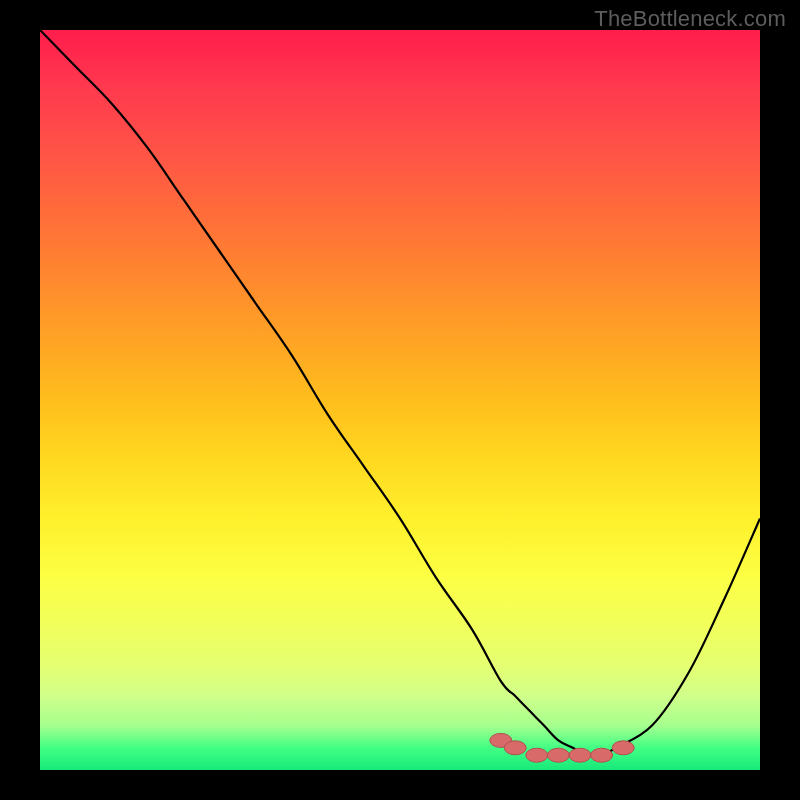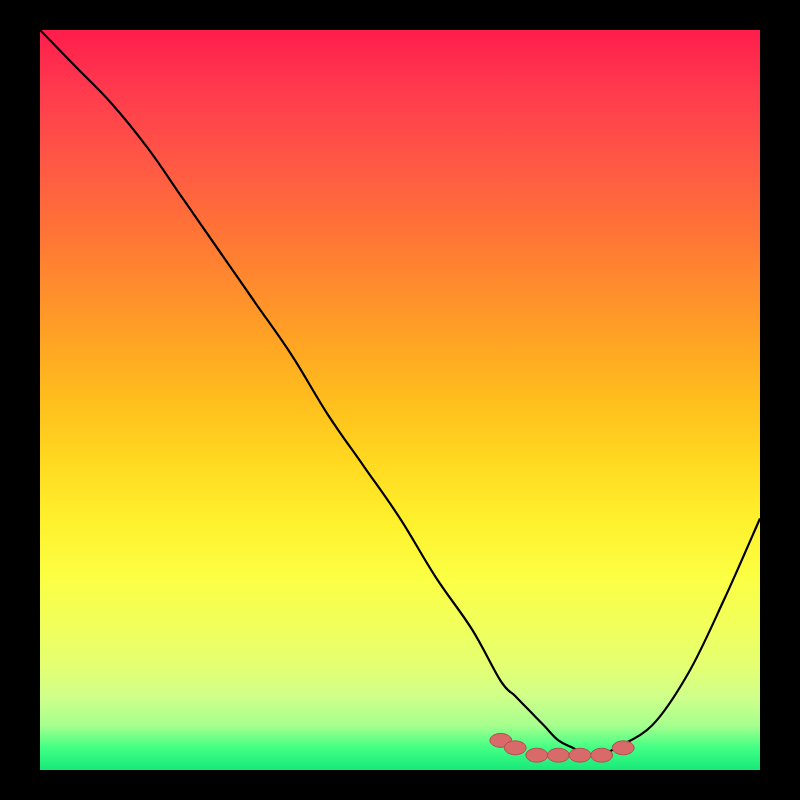"TheBottleneck.com" div.watermark { html: none -> <div>TheBottleneck.com</div> }
